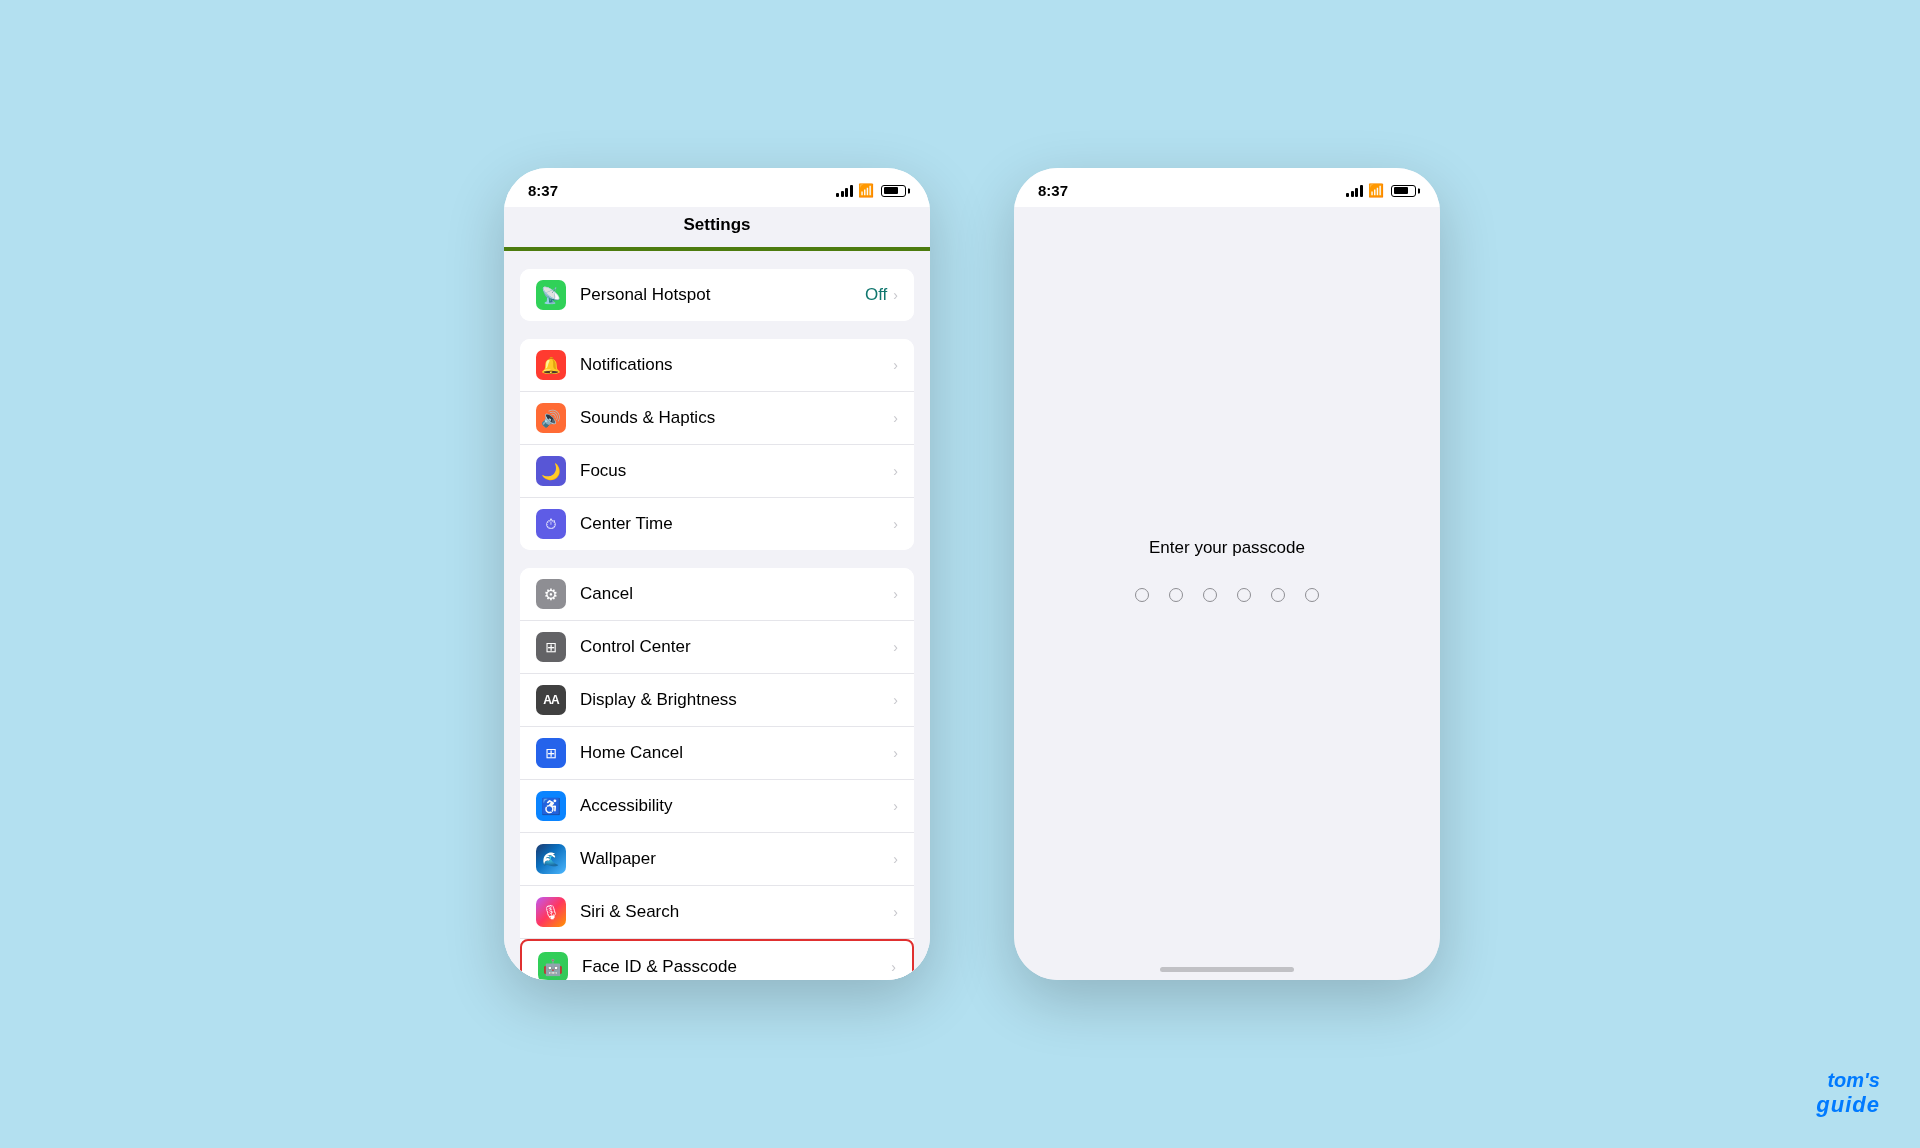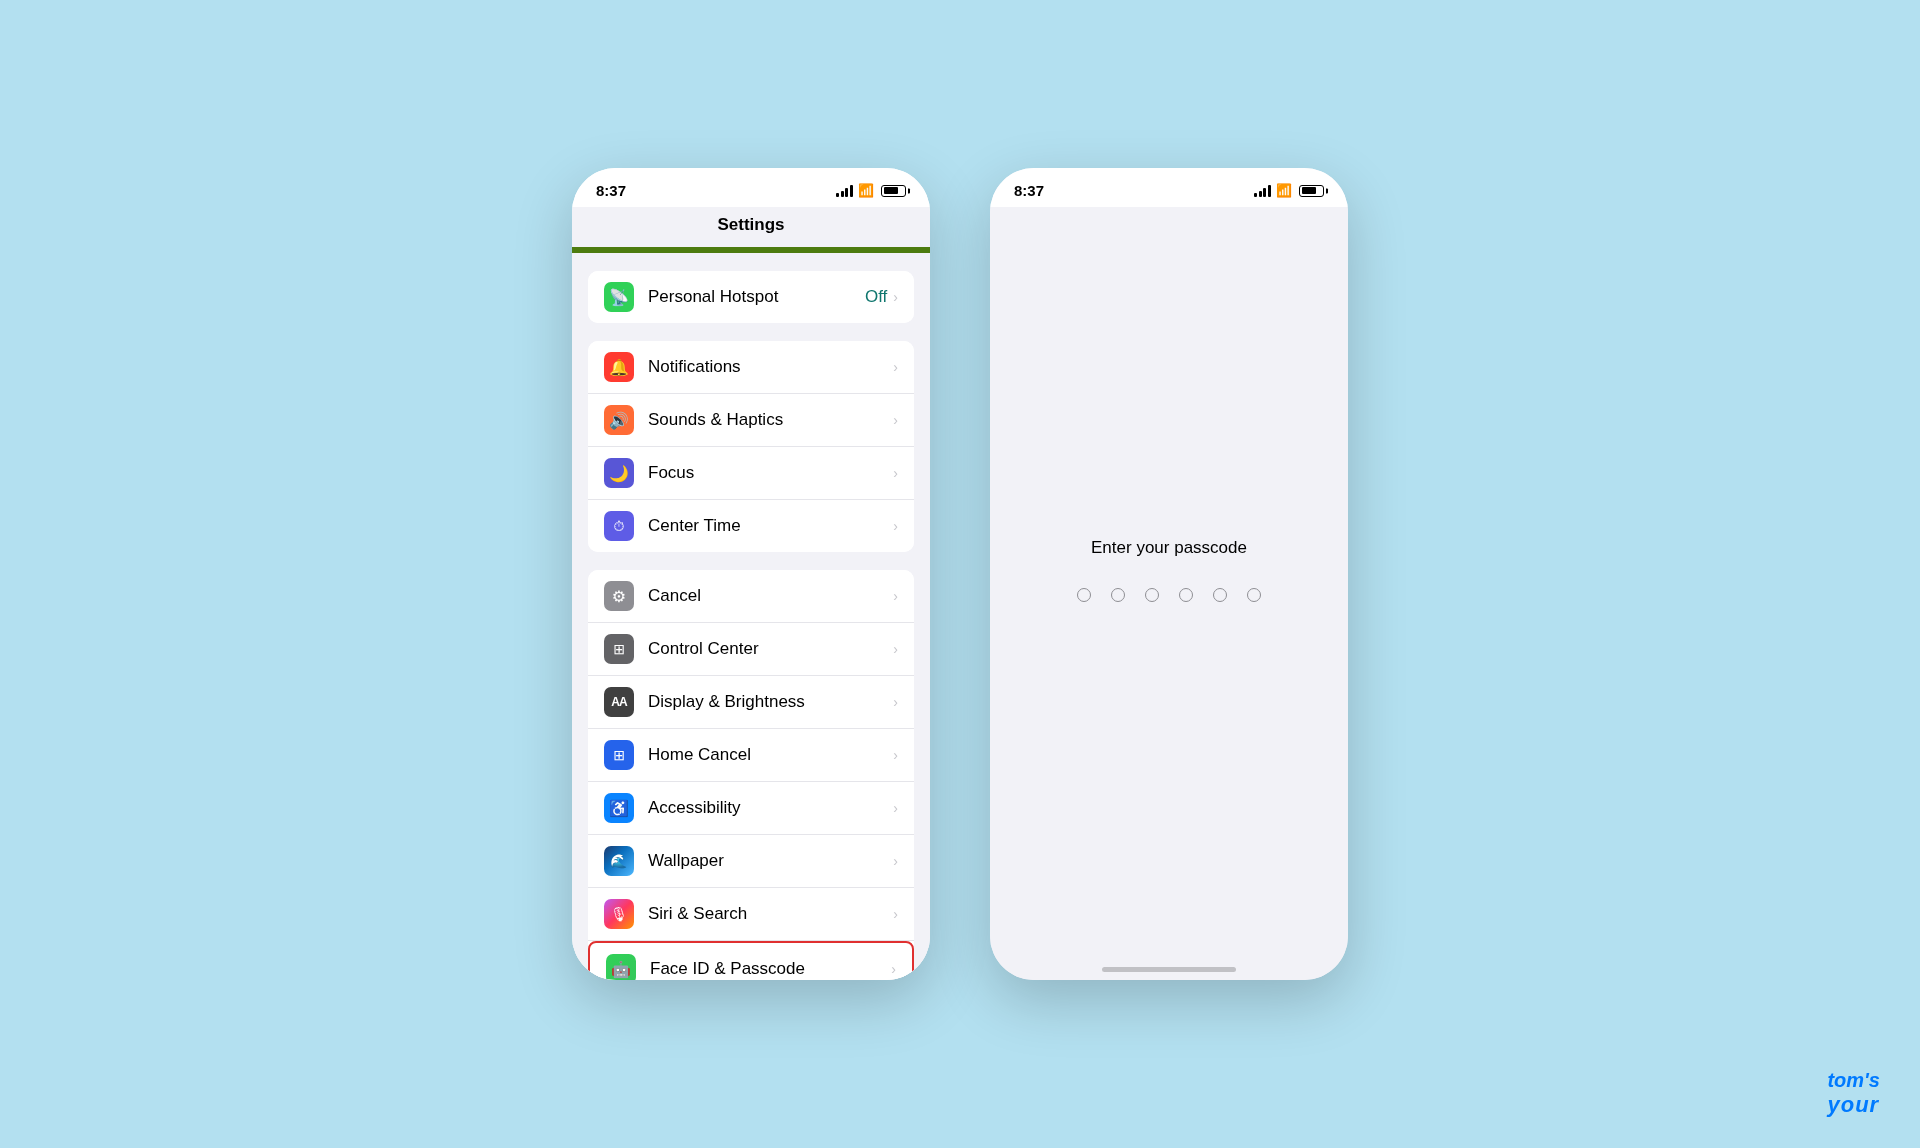"8:37" .phone { margin-left: none -> 24px; width: 358px -> 426px }
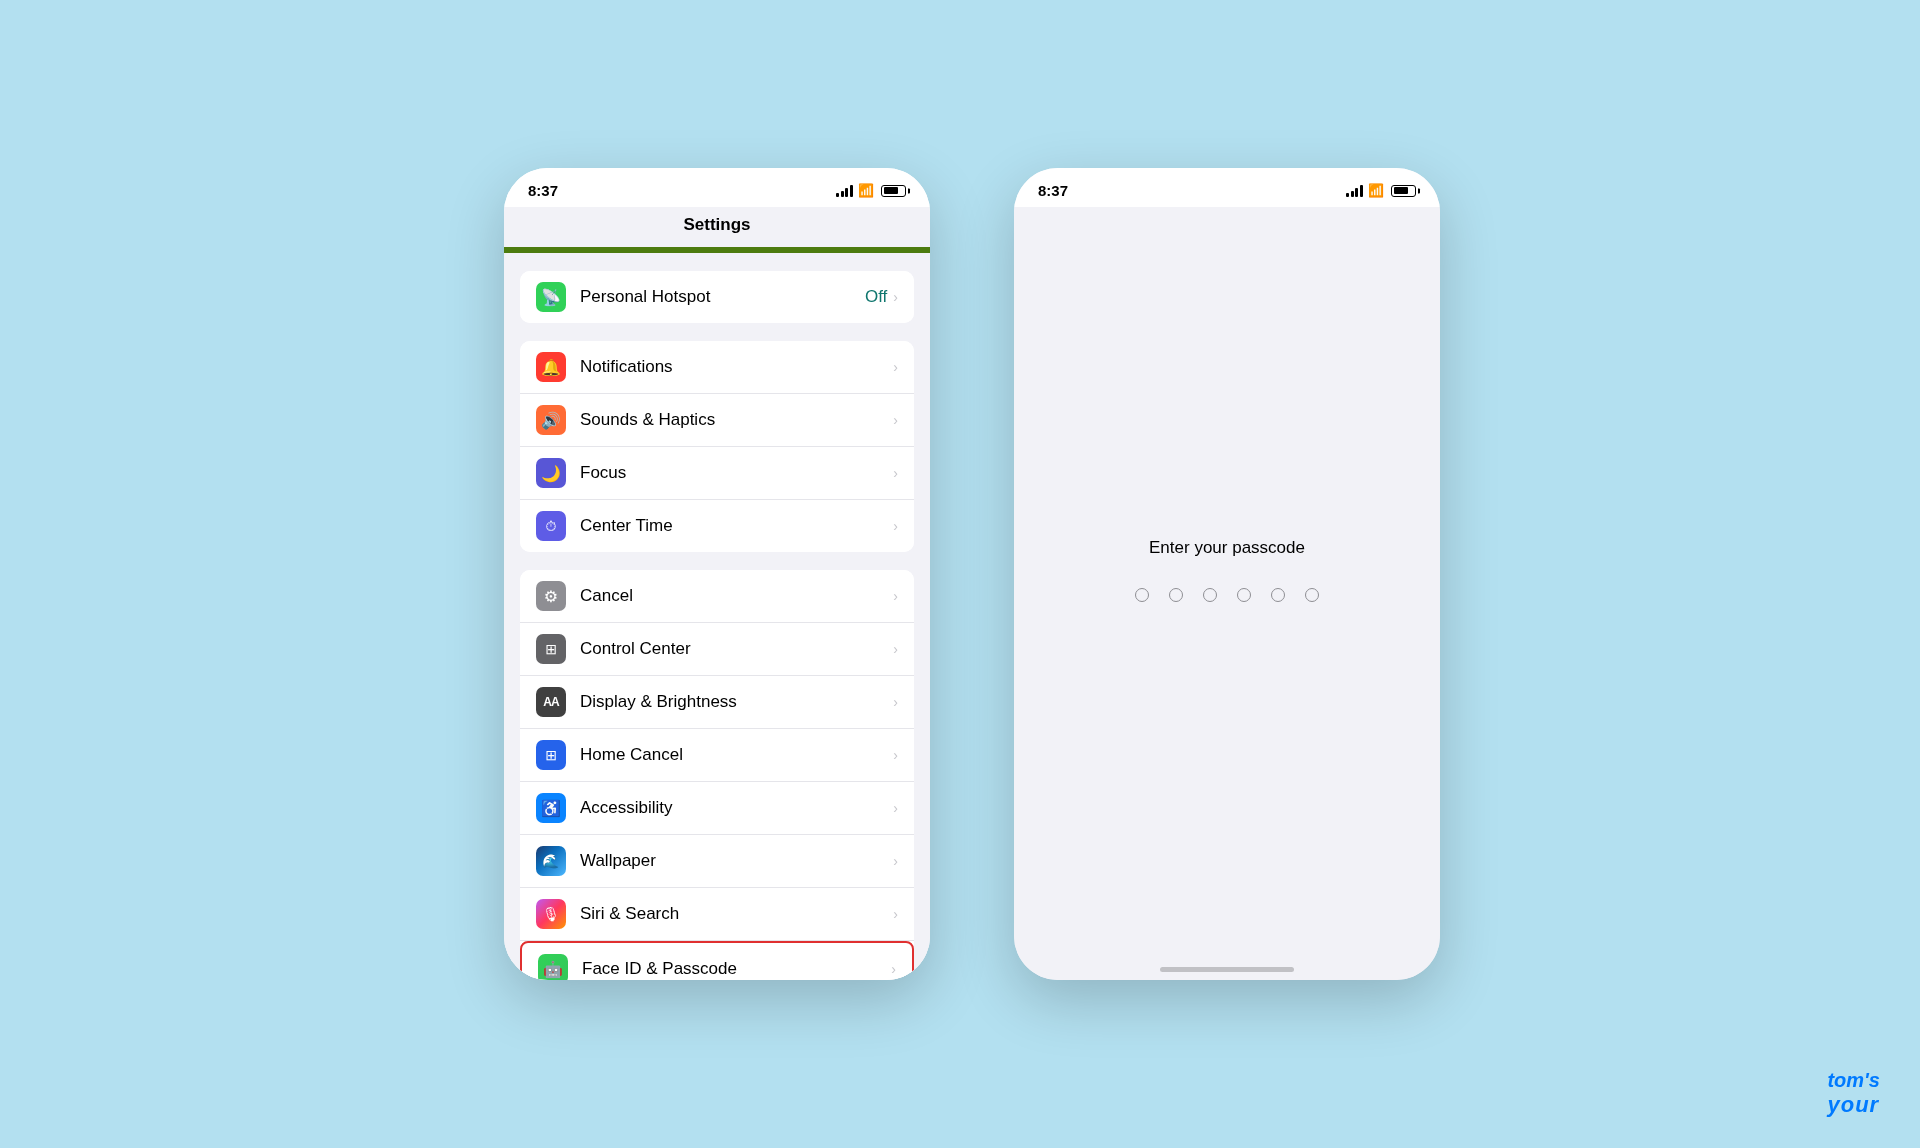"Settings" .settings-header { border-bottom: 6px solid #4d7c0f -> 4px solid #4d7c0f }
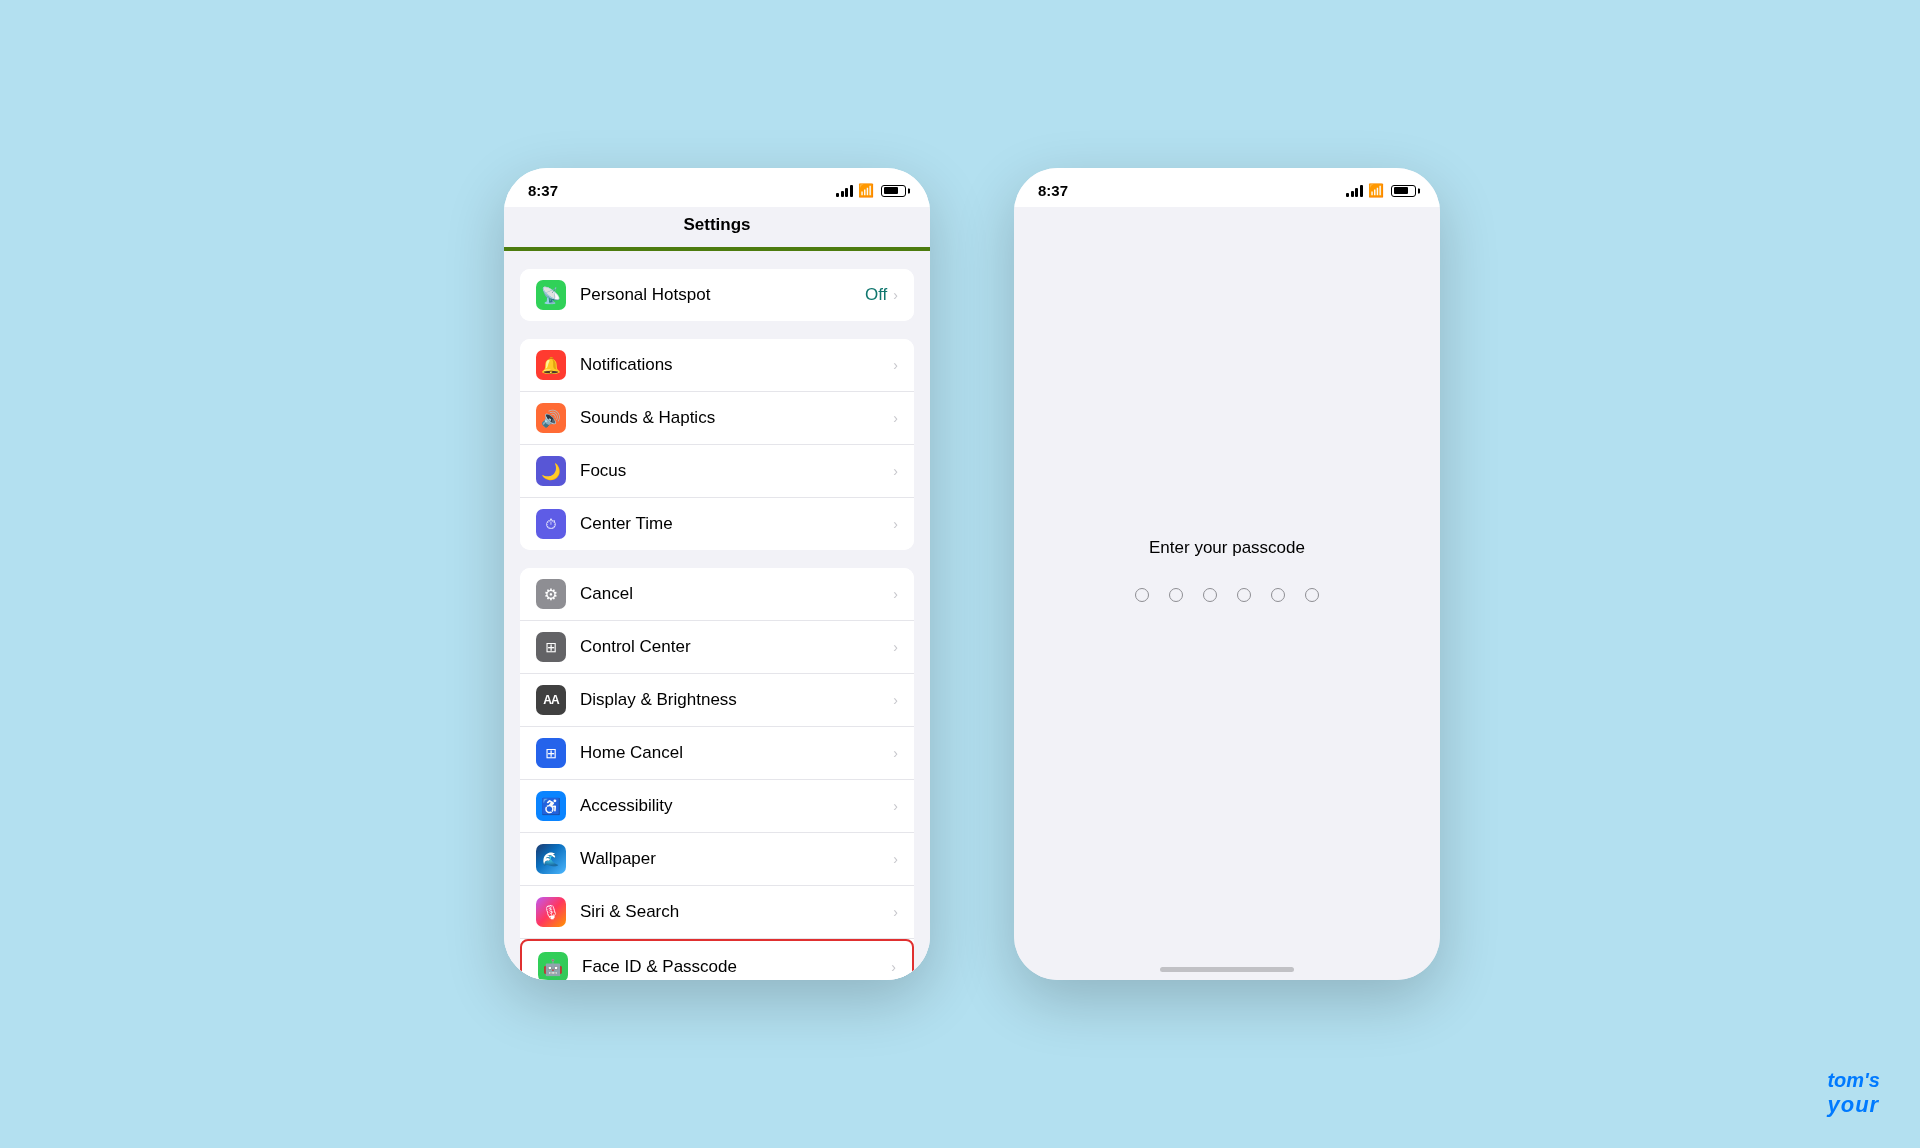"your" div { text: your -> guide }
